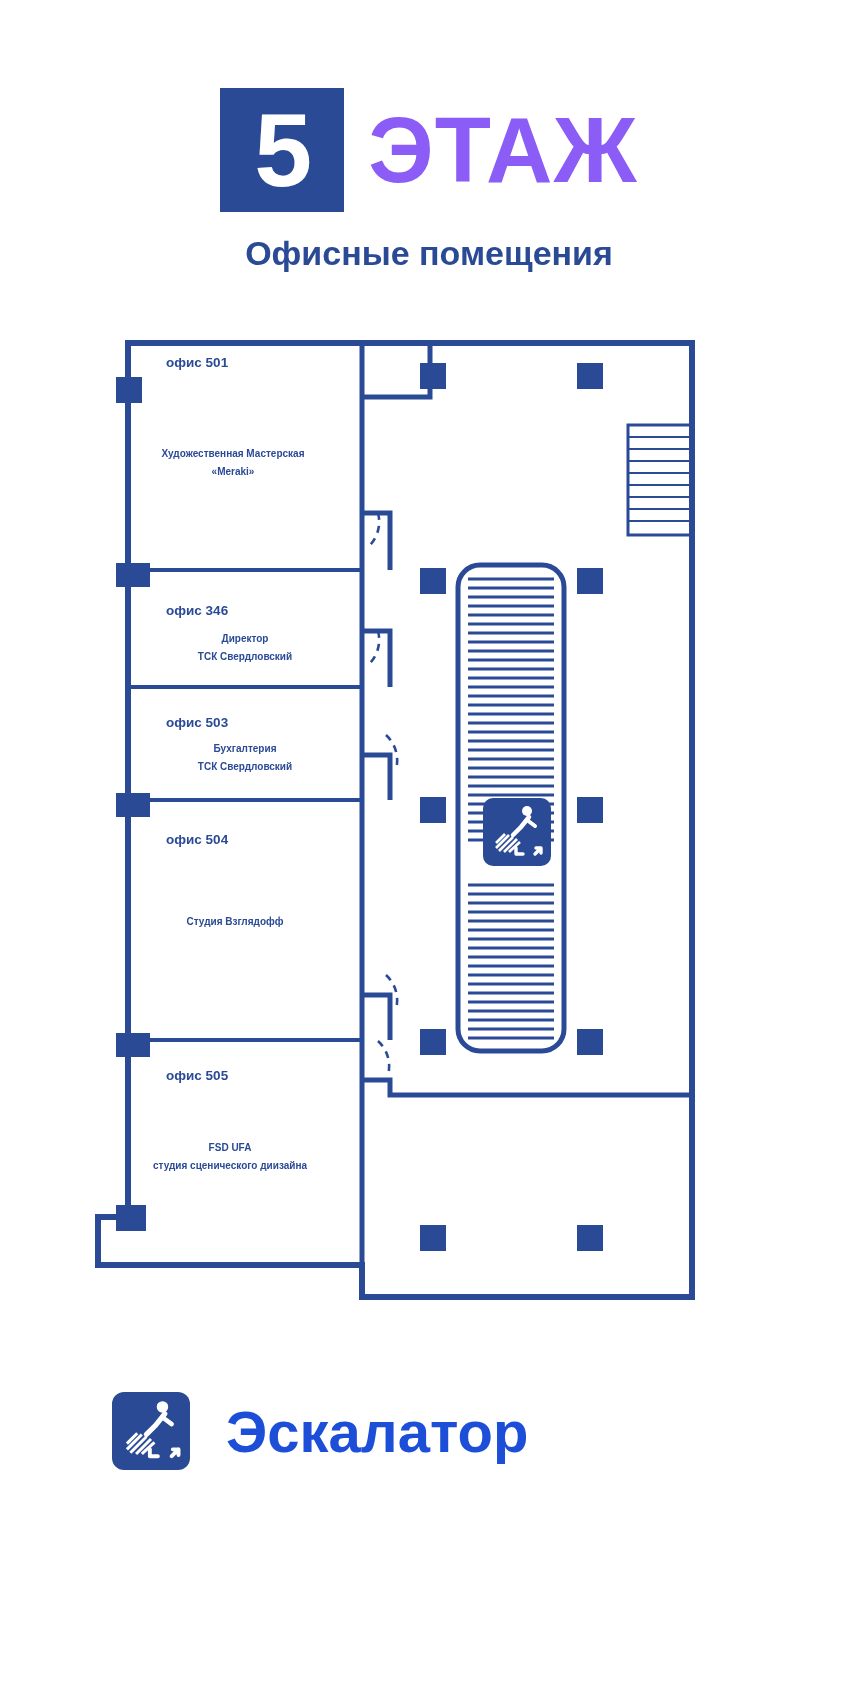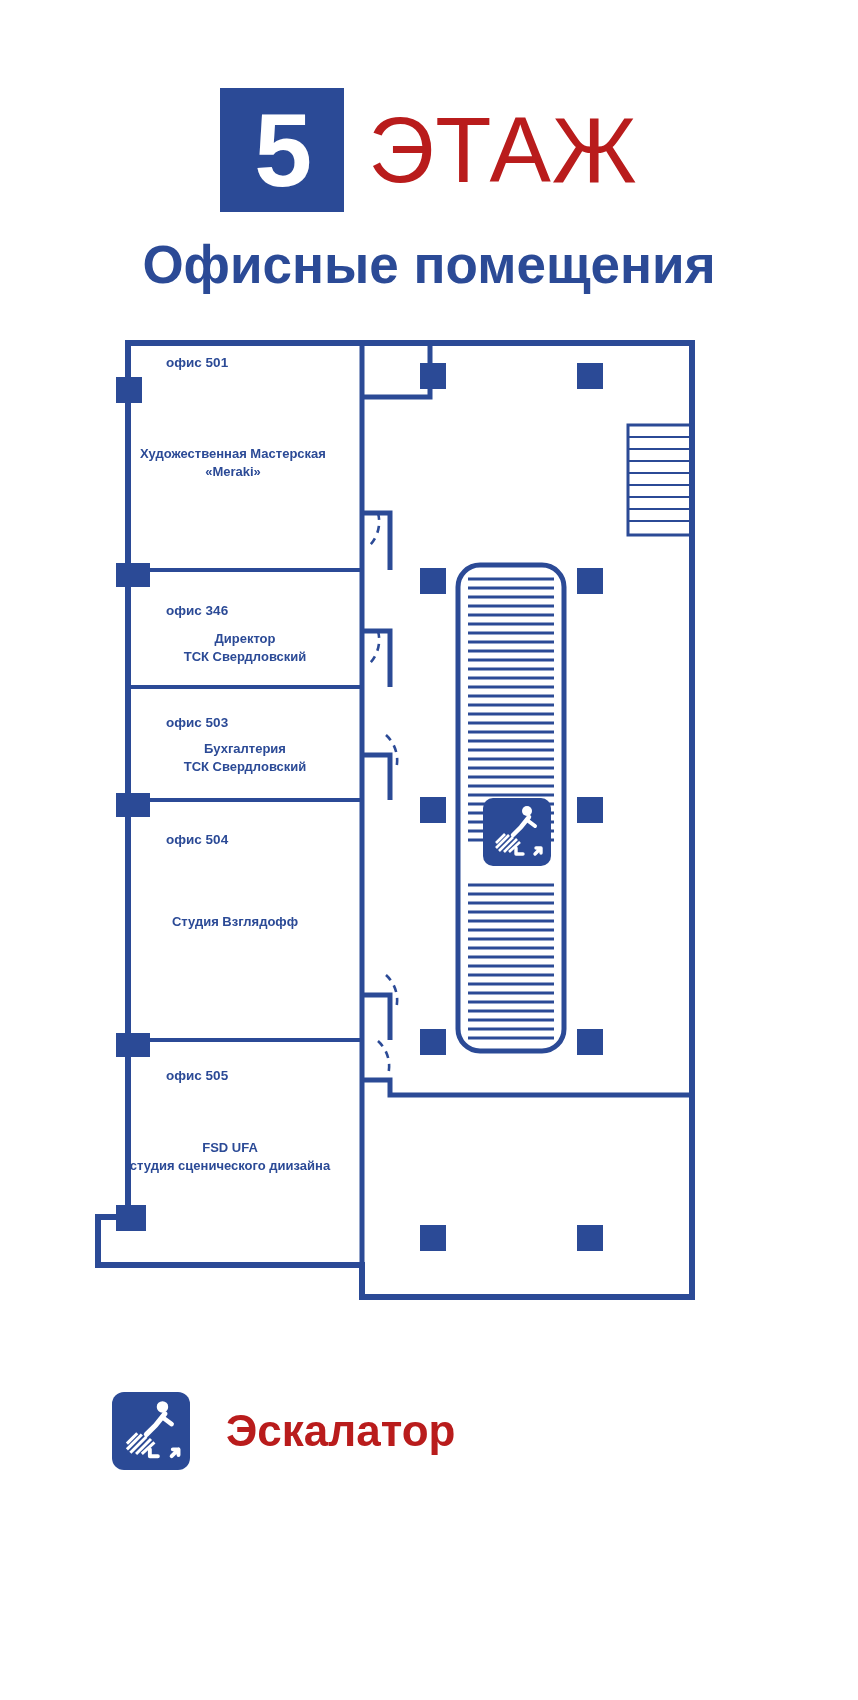"ЭТАЖ" #floor-word { color: #b91c1c -> #8b5cf6; font-weight: normal -> bold }
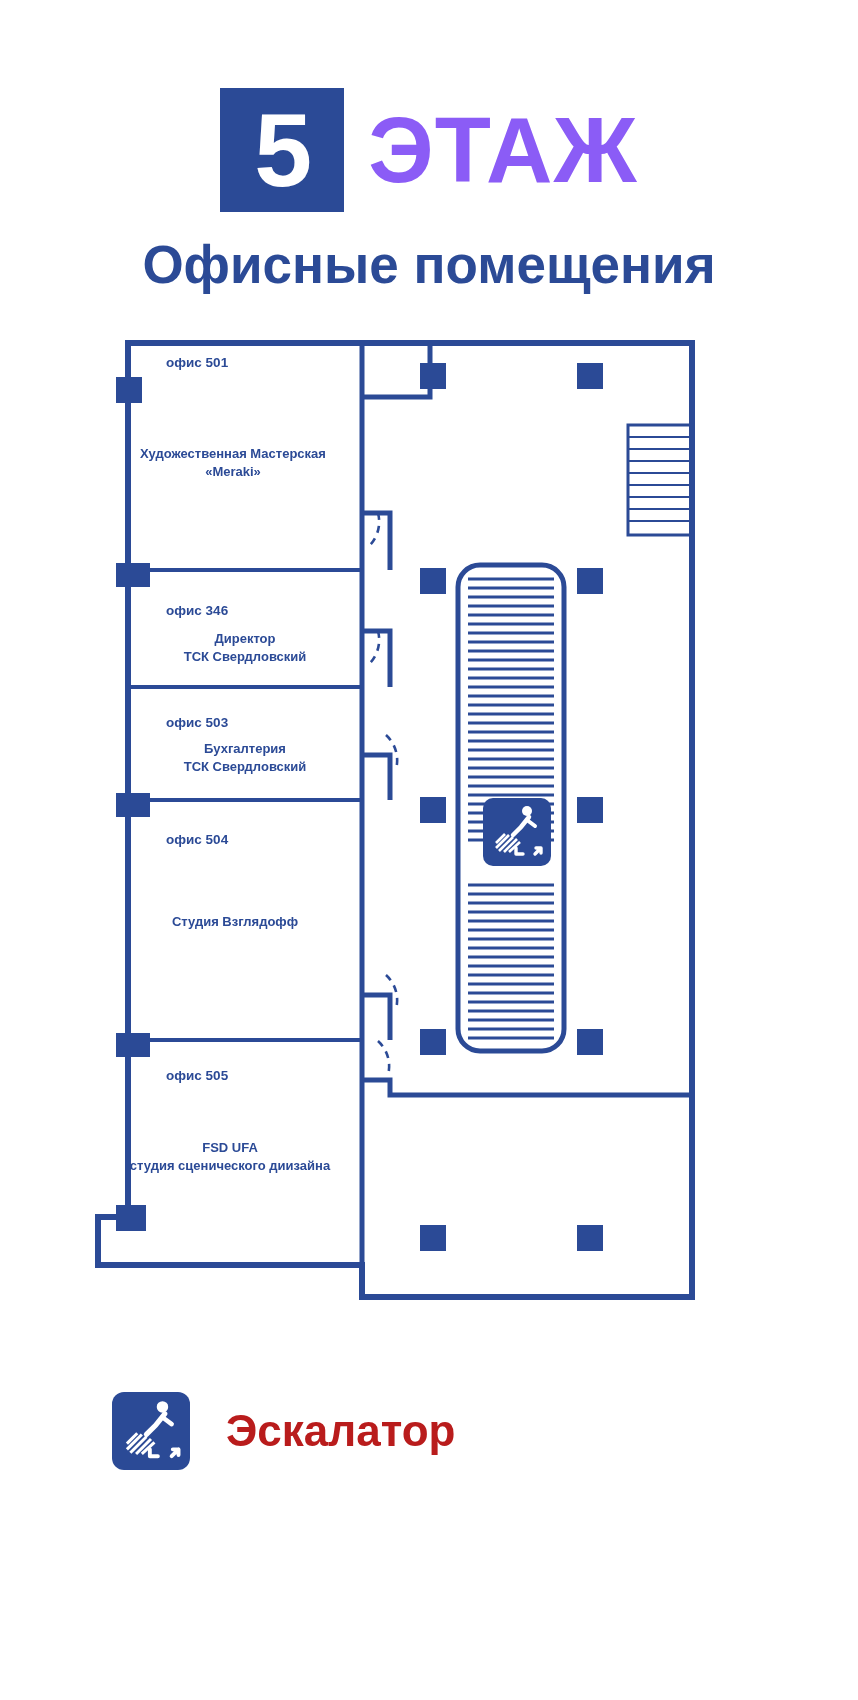"Офисные помещения" #subtitle { font-size: 53px -> 34px }
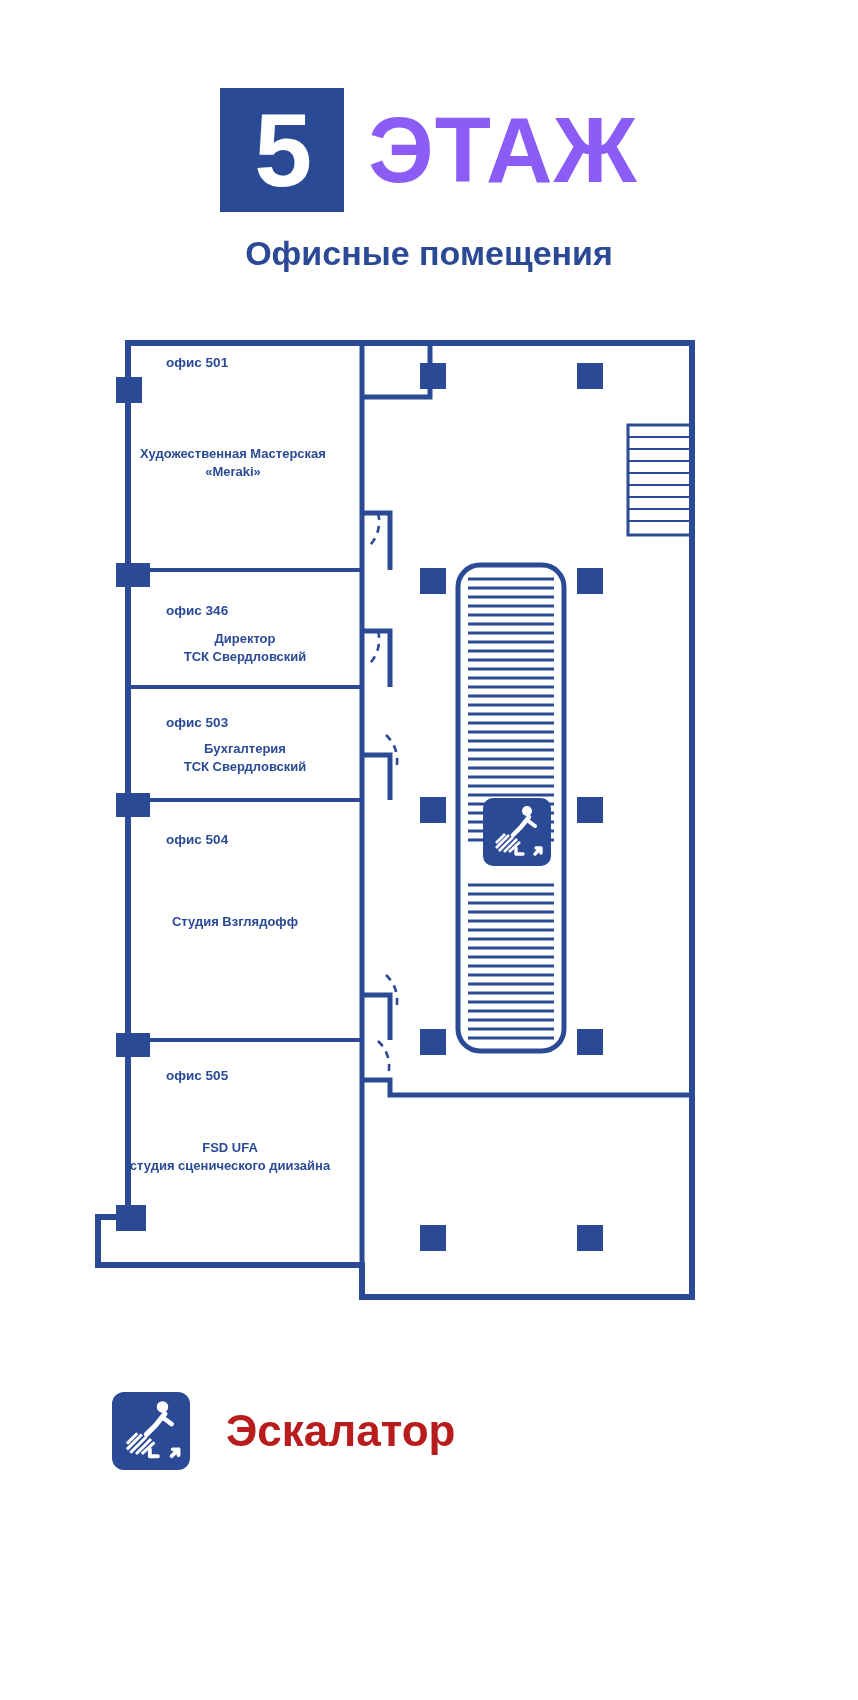"Художественная Мастерская" .room-label { font-size: 13px -> 10px }
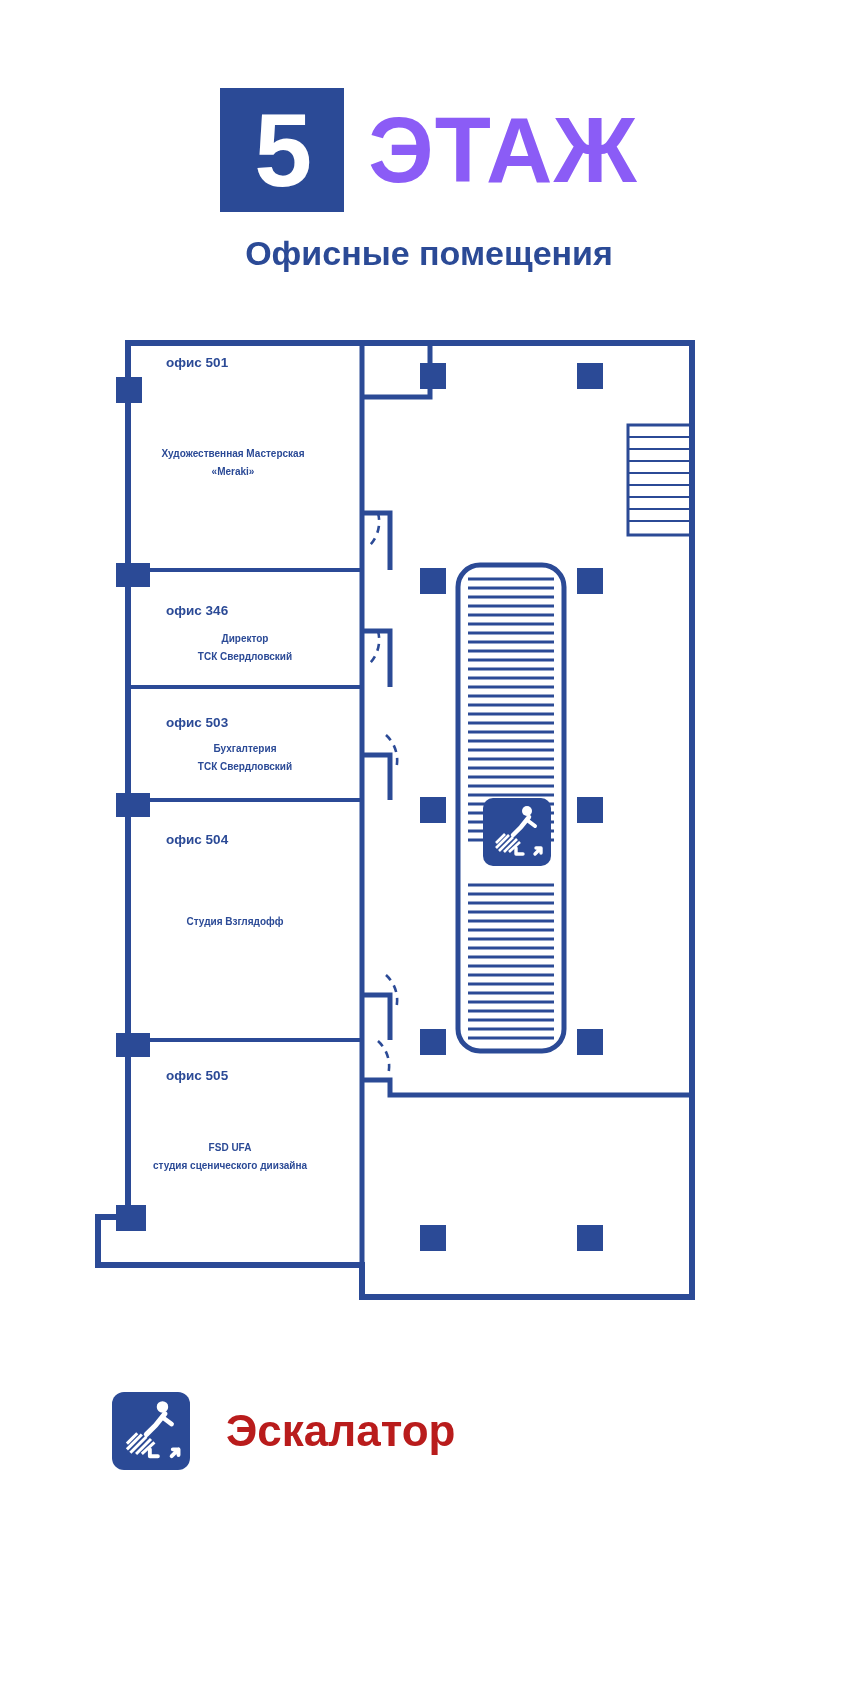"Эскалатор" #legend-label { color: #b91c1c -> #1d4ed8; font-size: 44px -> 58px }
